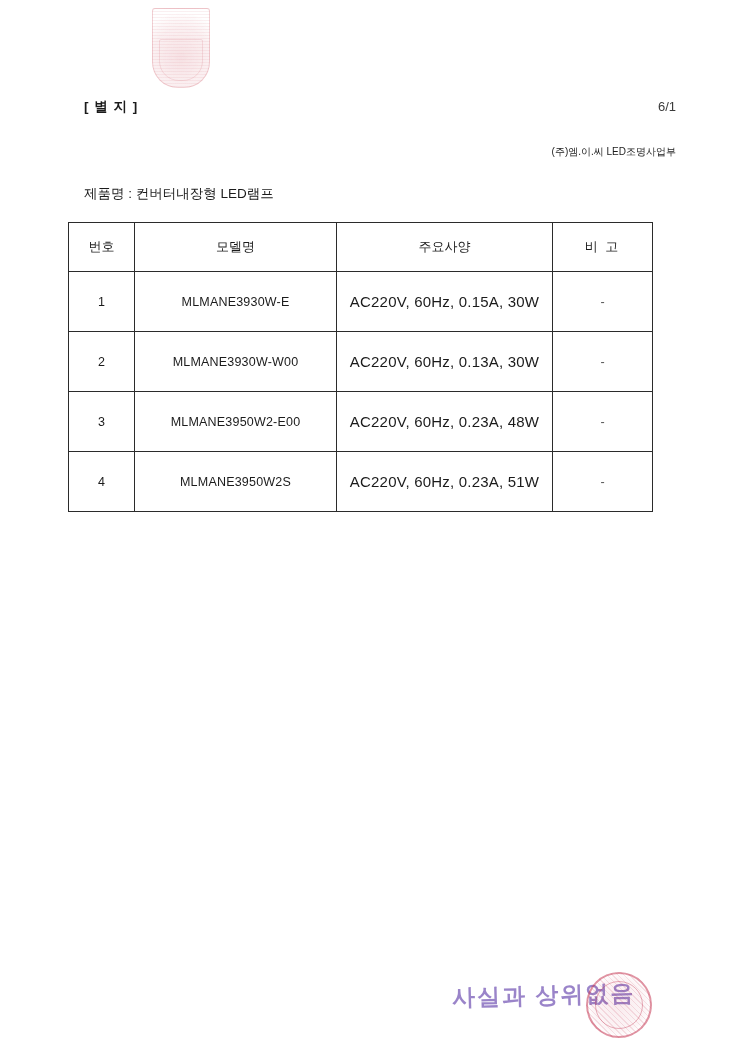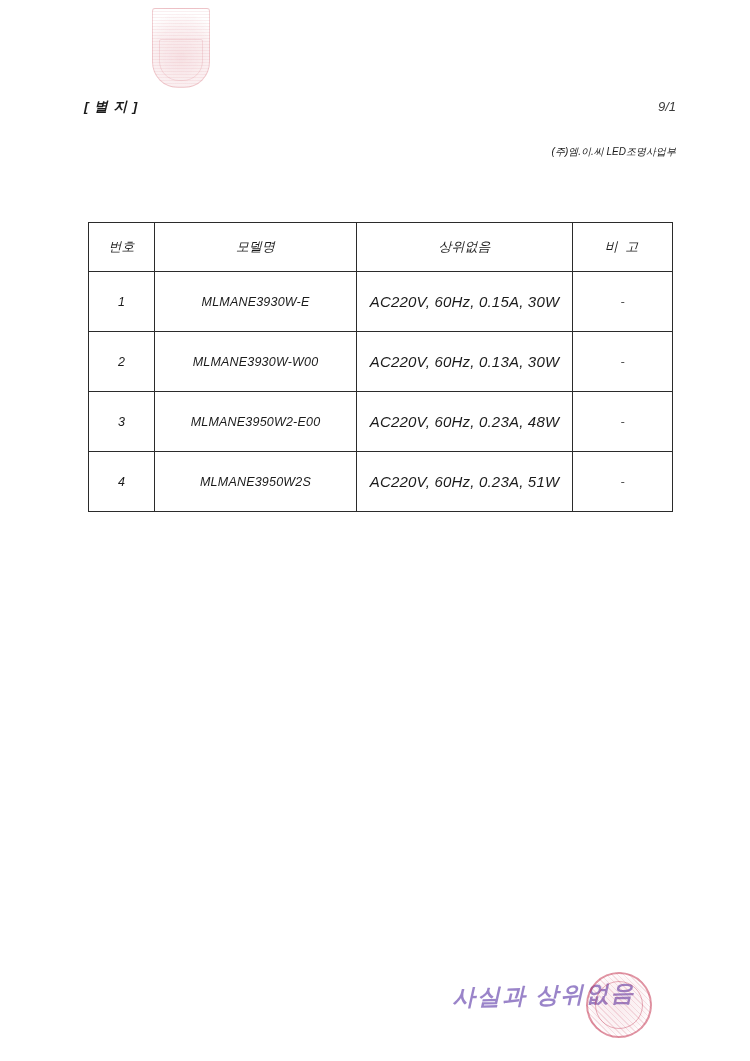"[ 별 지 ]" .page { font-style: italic -> none }
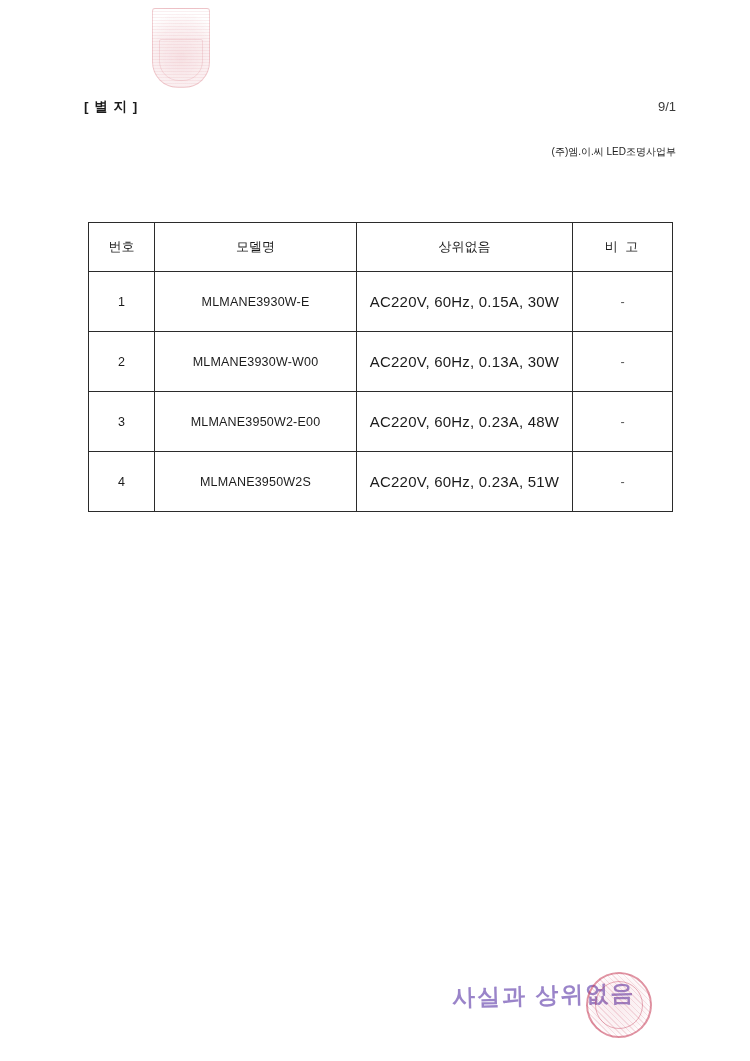"9/1" div.page-num { text: 9/1 -> 6/1 }
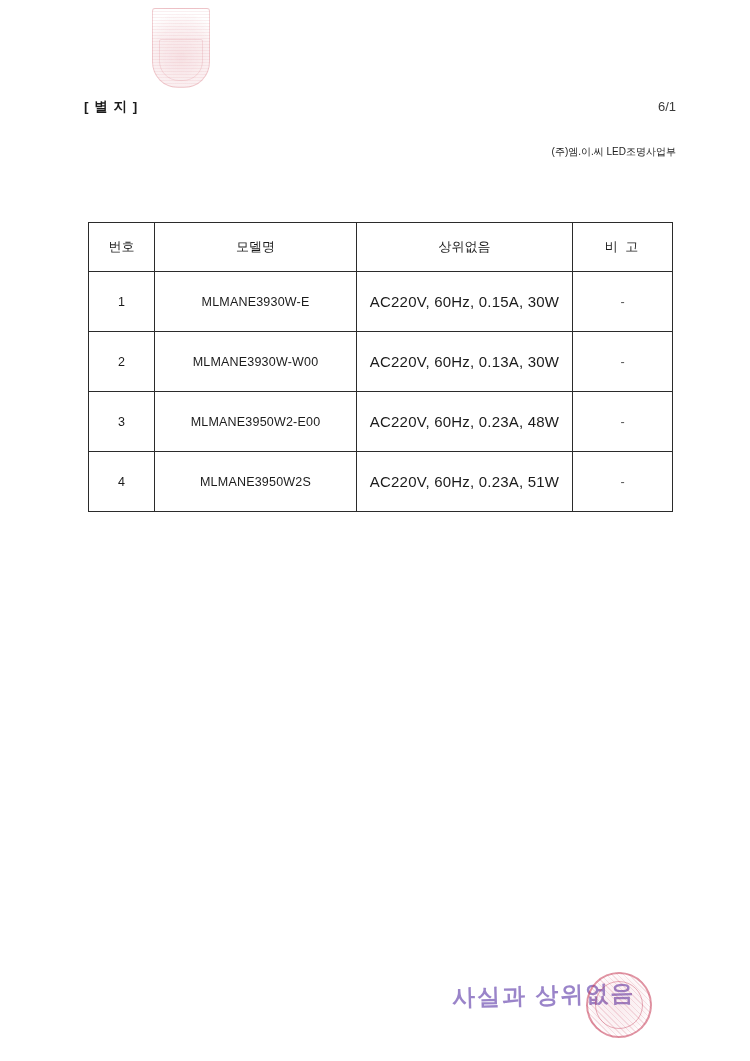"제품명 : 컨버터내장형 LED램프" div.product-line { html: none -> <div>제품명 : 컨버터내장형 LED램프</div> }
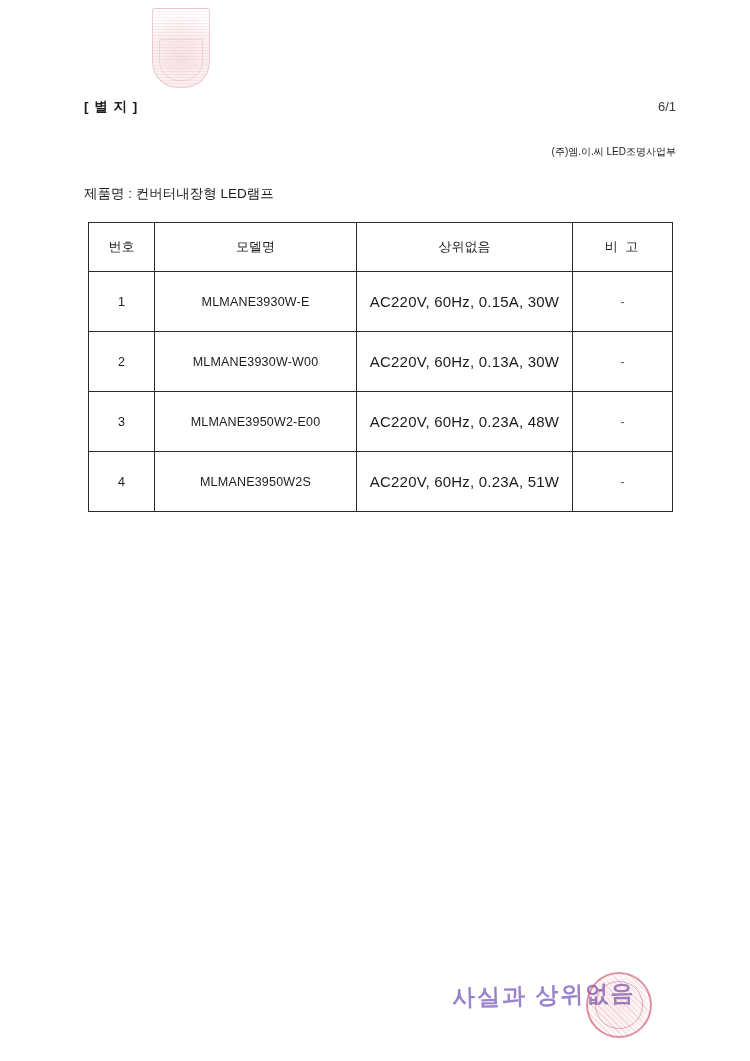"번호" .spec-table { left: 88px -> 68px }
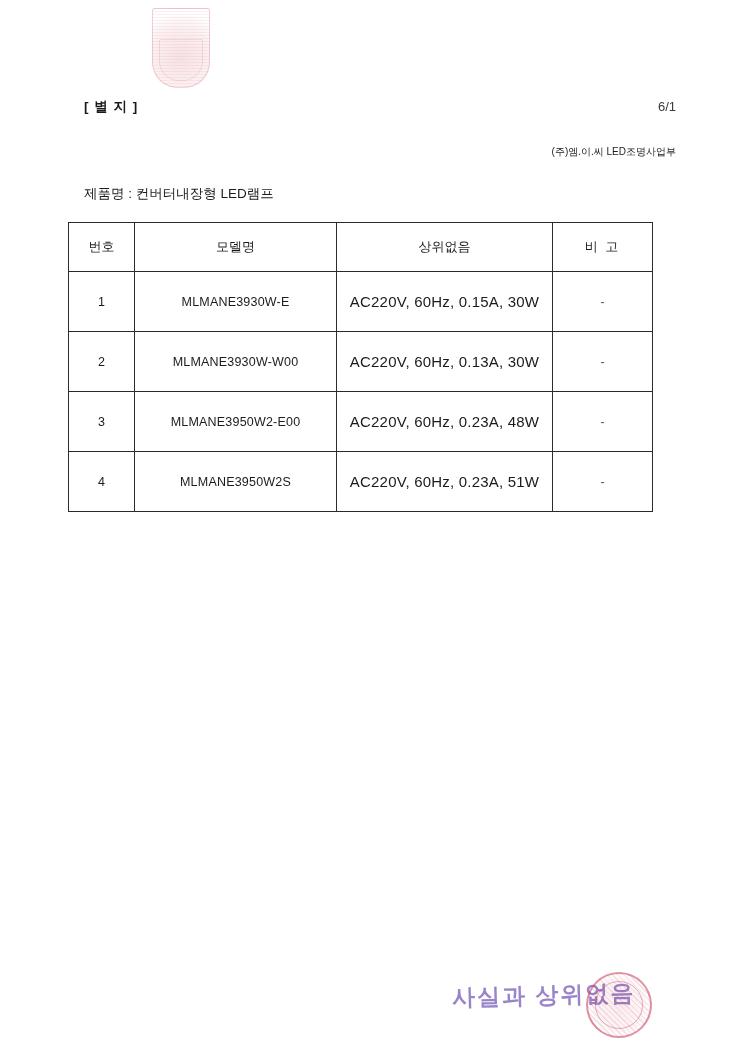"상위없음" th.c-spec { text: 상위없음 -> 주요사양 }
